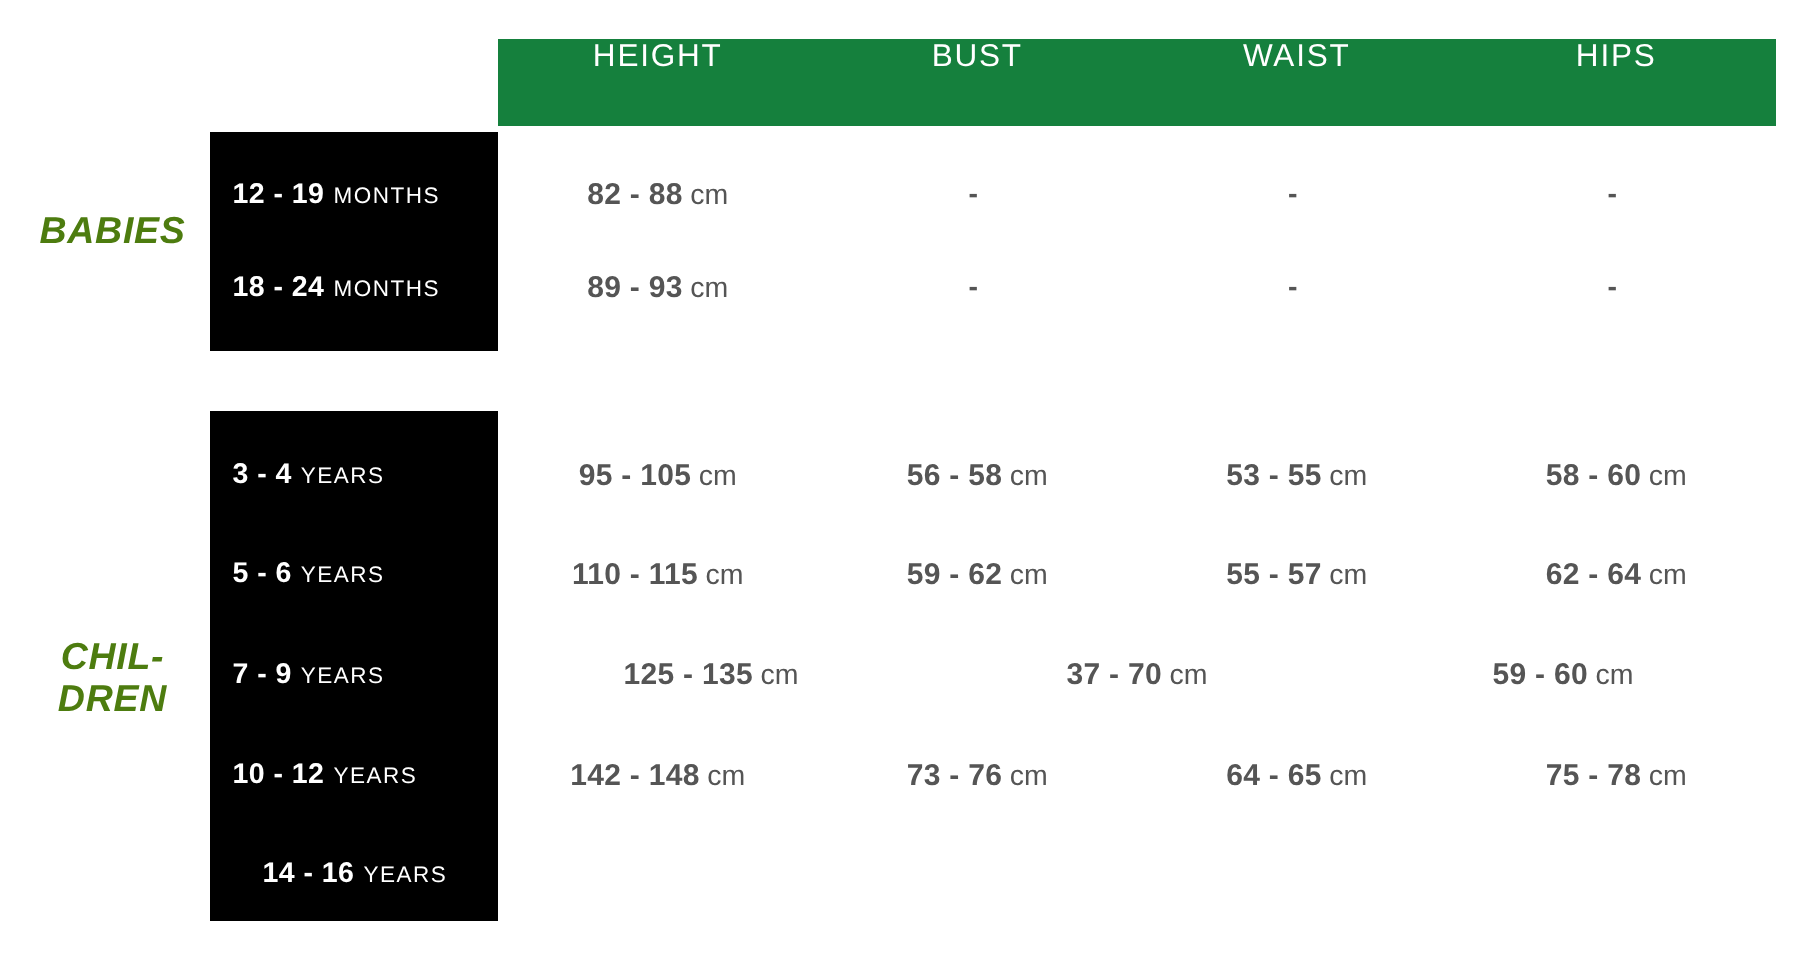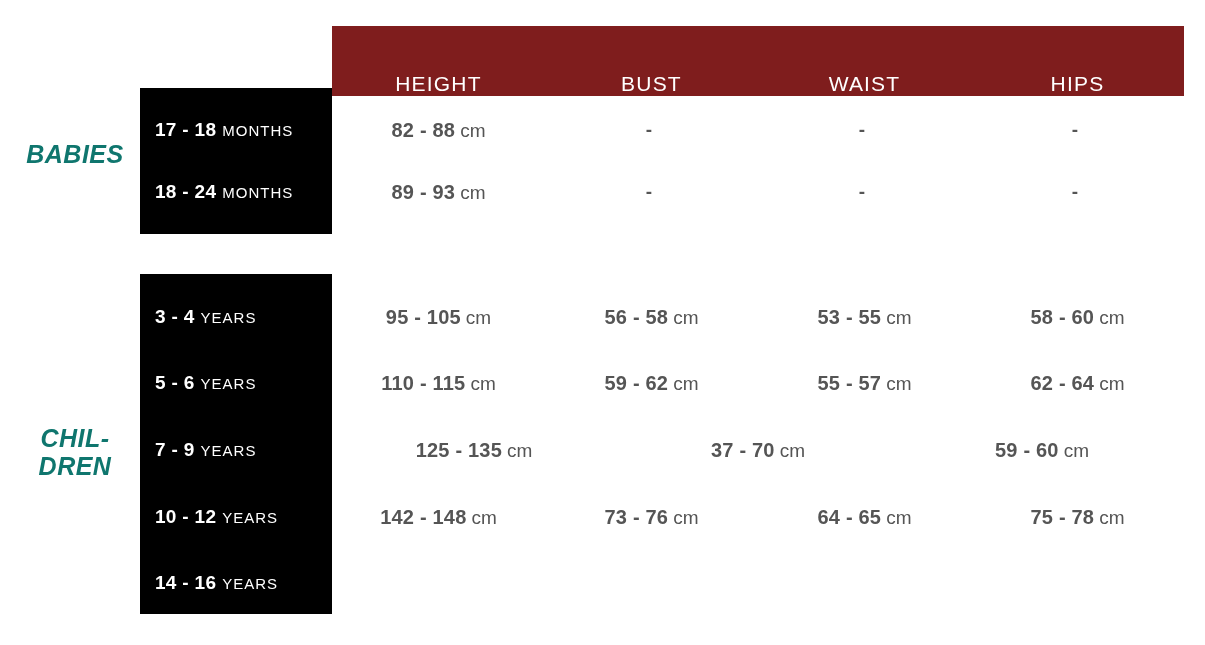"HEIGHT" .header-bar { align-items: flex-end -> flex-start; background: #7f1d1d -> #15803d; height: 70px -> 58px }
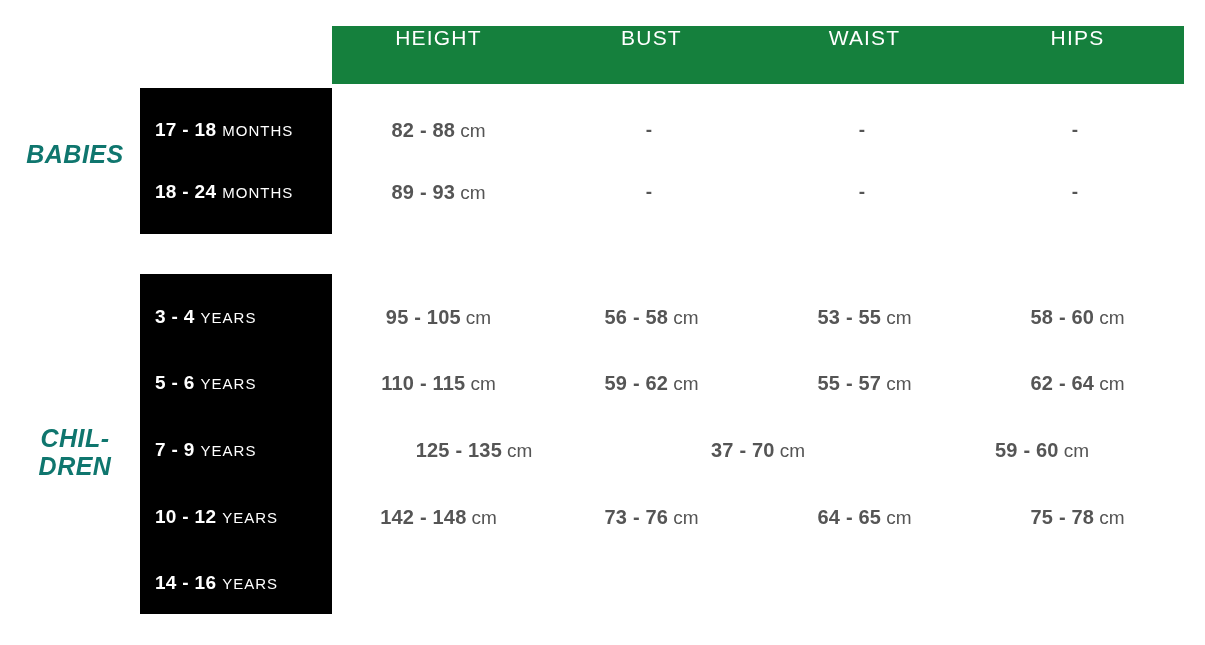"17 - 18" span.age-num { text: 17 - 18 -> 12 - 19 }
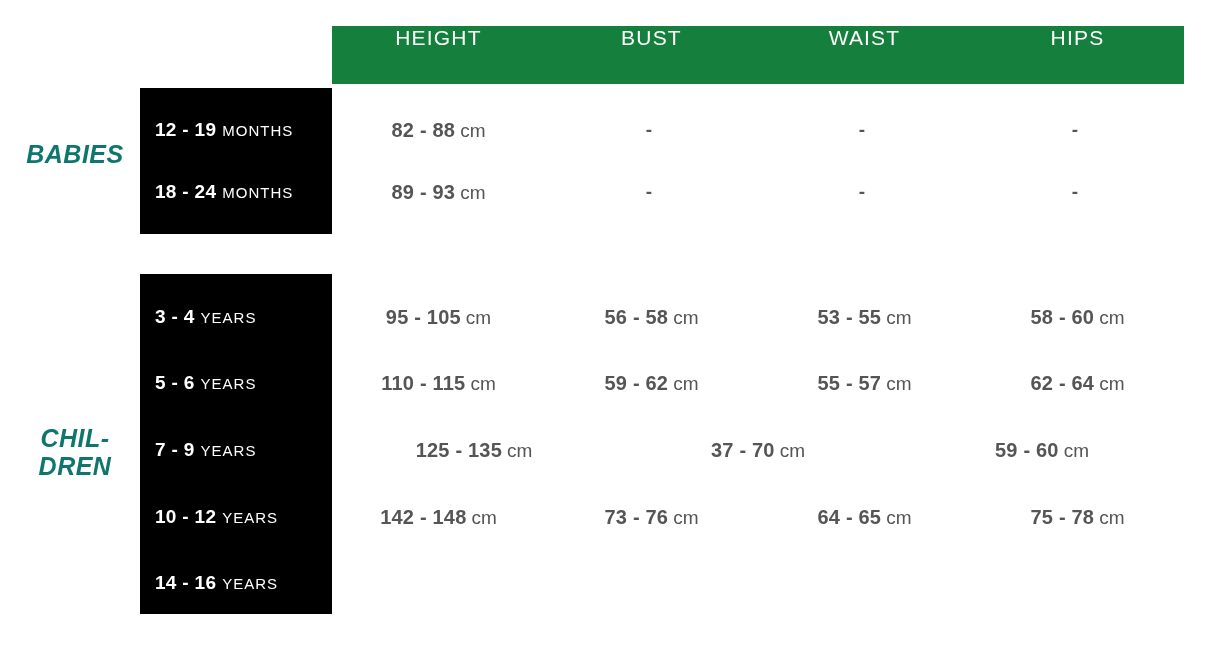"BABIES" .group-label { color: #0f766e -> #4d7c0f }
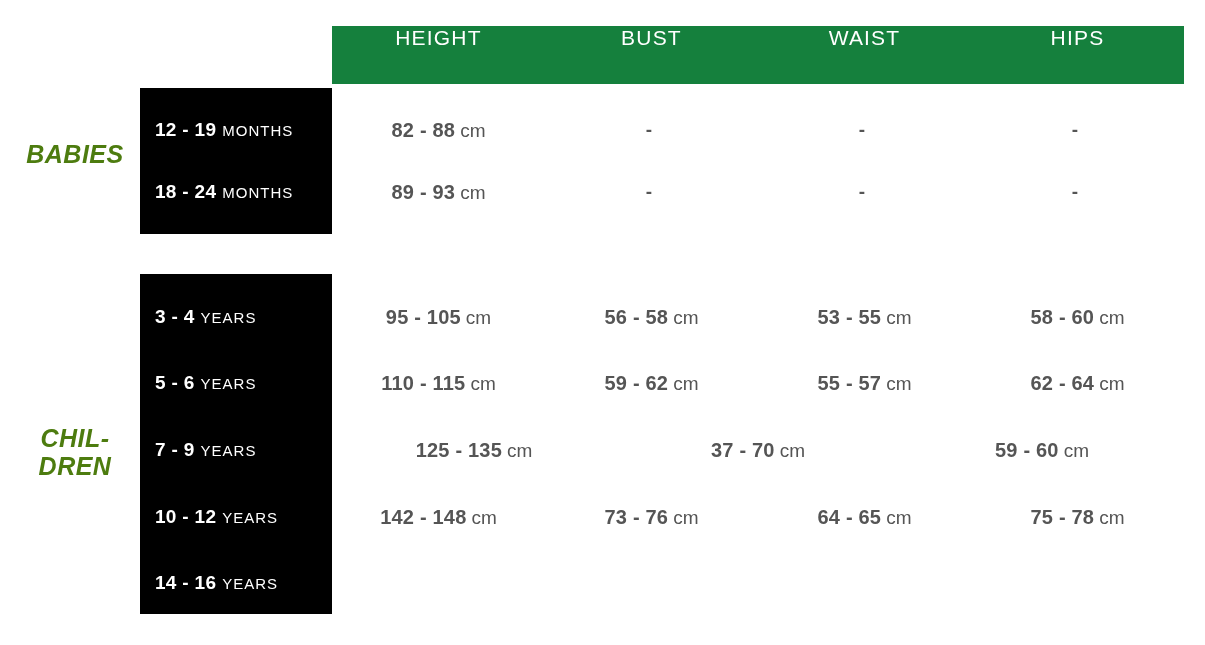"14 - 16 YEARS" #row-children-4 { padding-left: none -> 20px }
